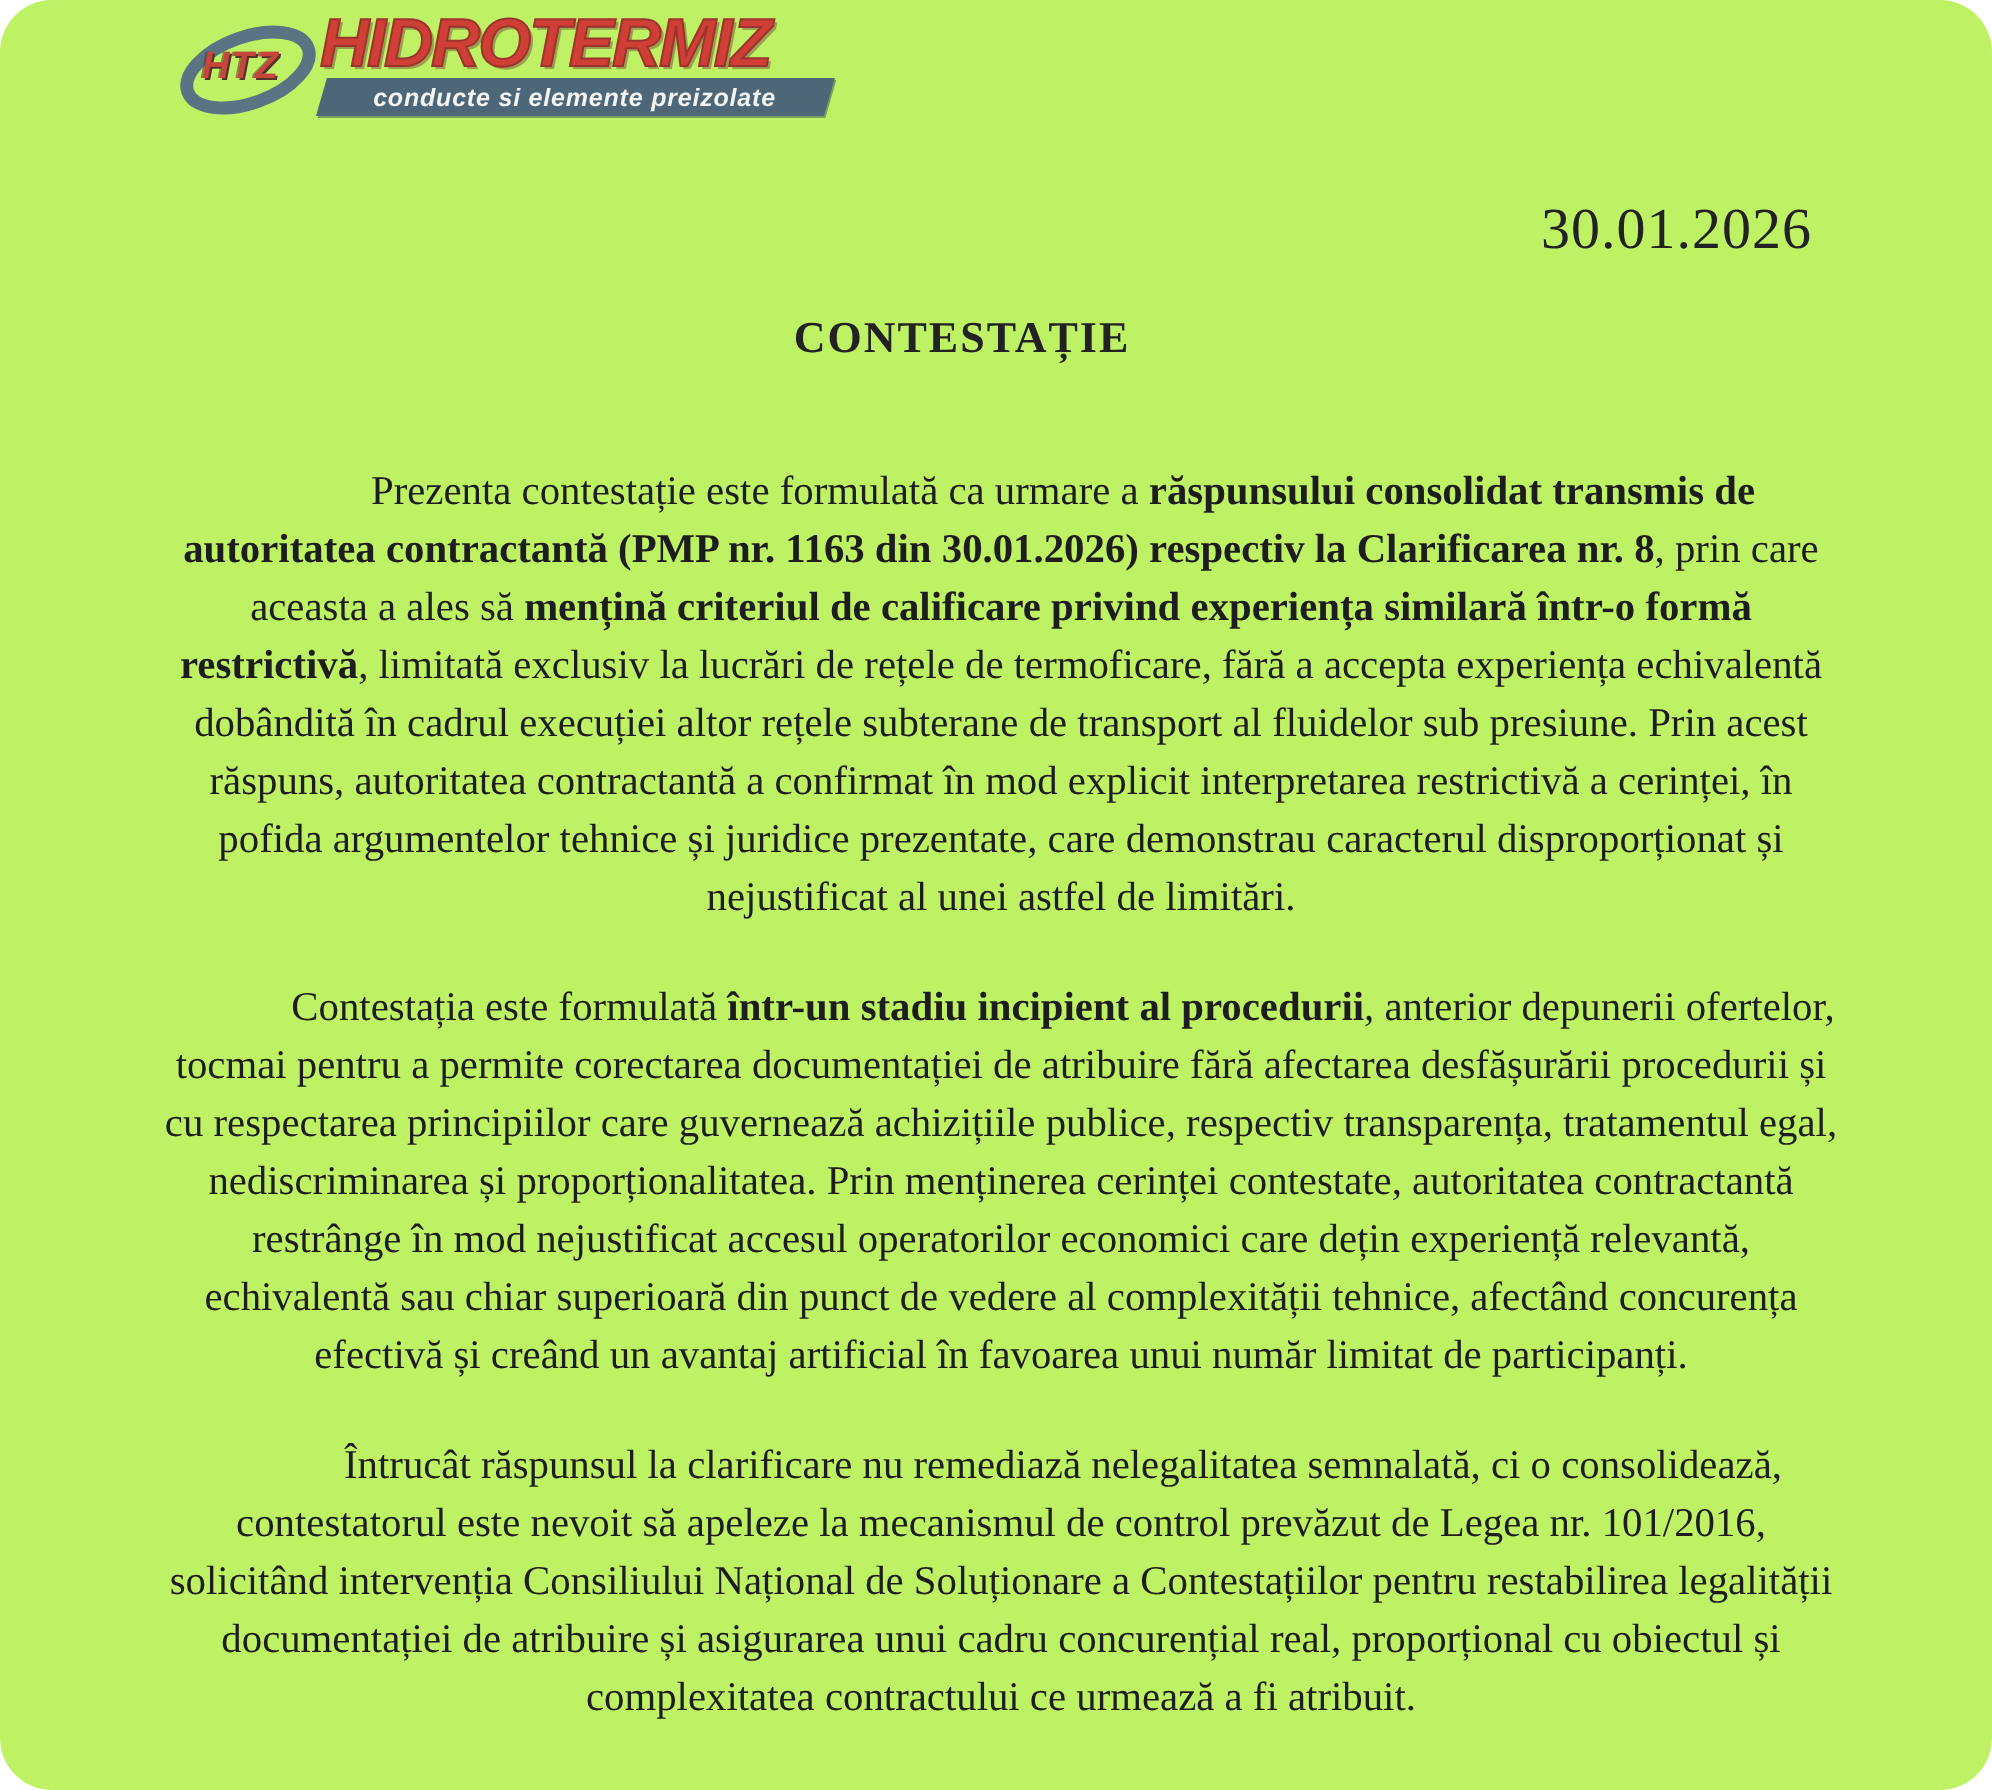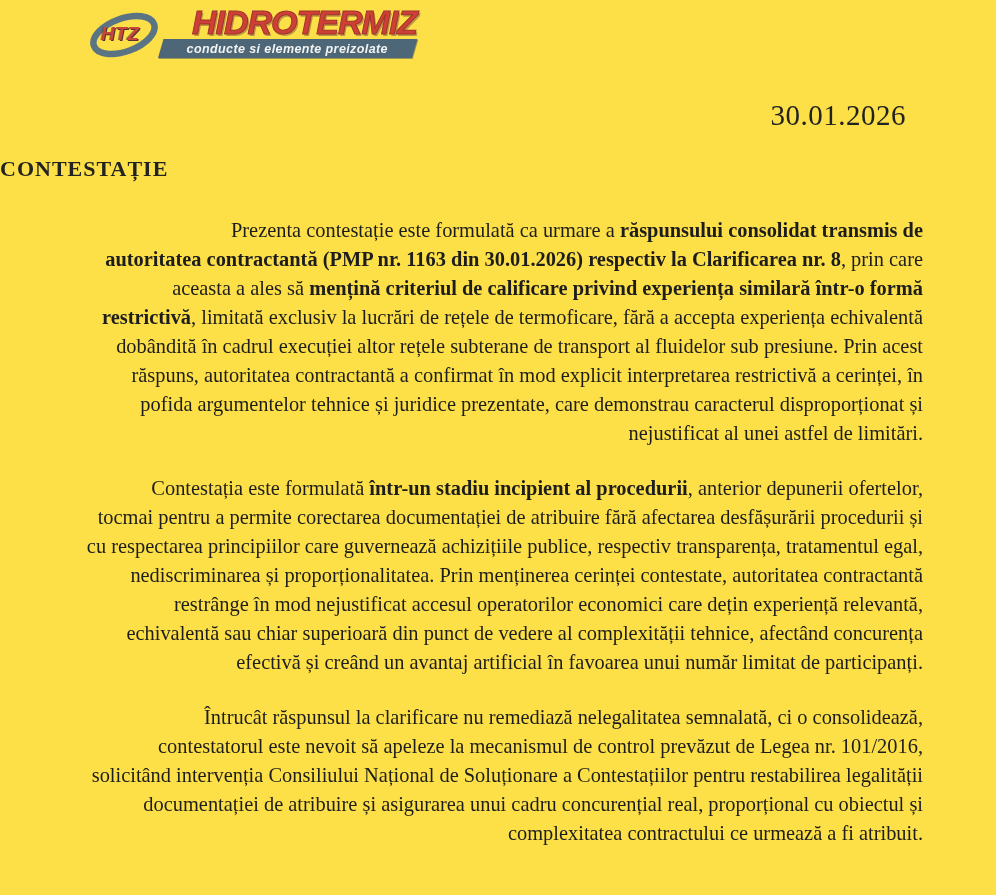"HTZ" .page { background: #fde047 -> #bef264; border-radius: none -> 26px }
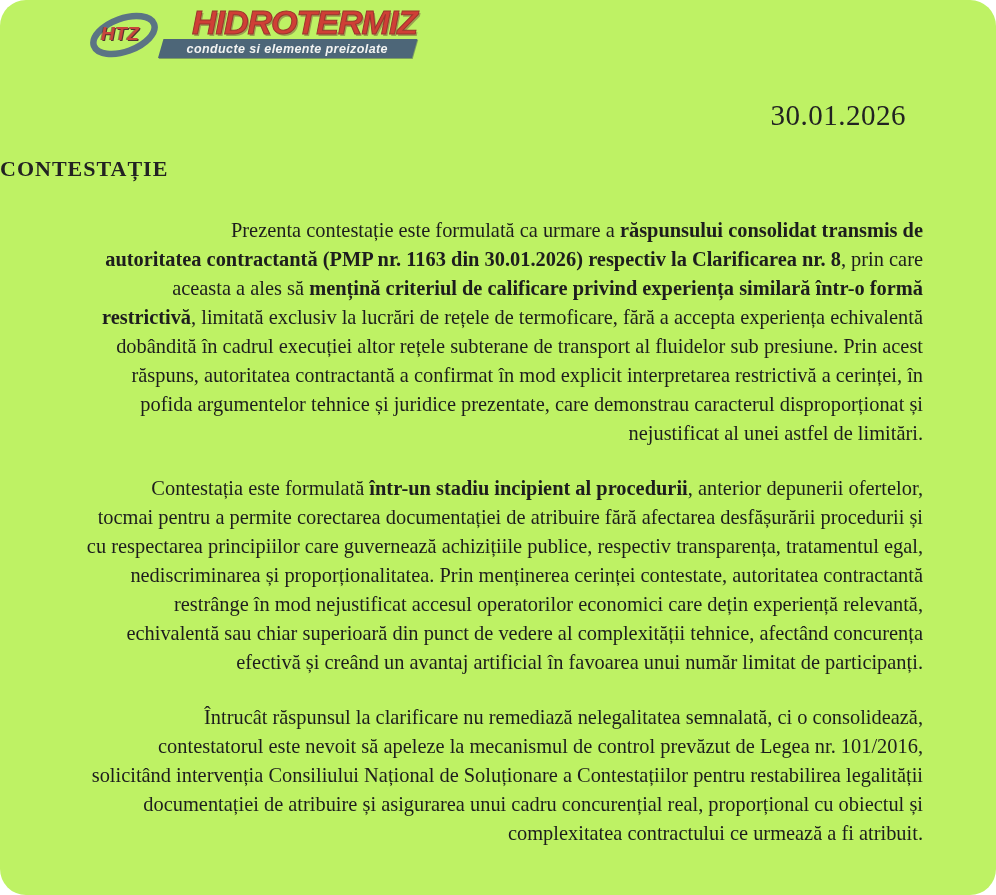"HIDROTERMIZ" .brand { margin-left: 32px -> none }
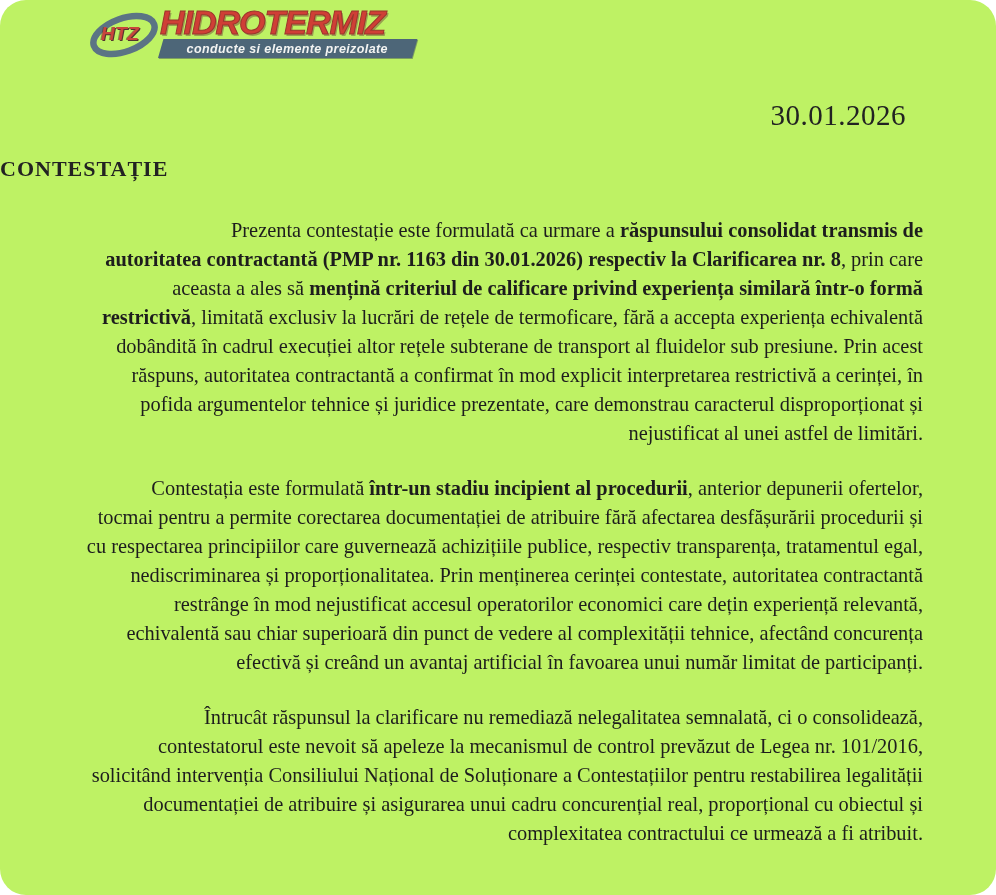"CONTESTAȚIE" .doc-title { text-align: none -> center }
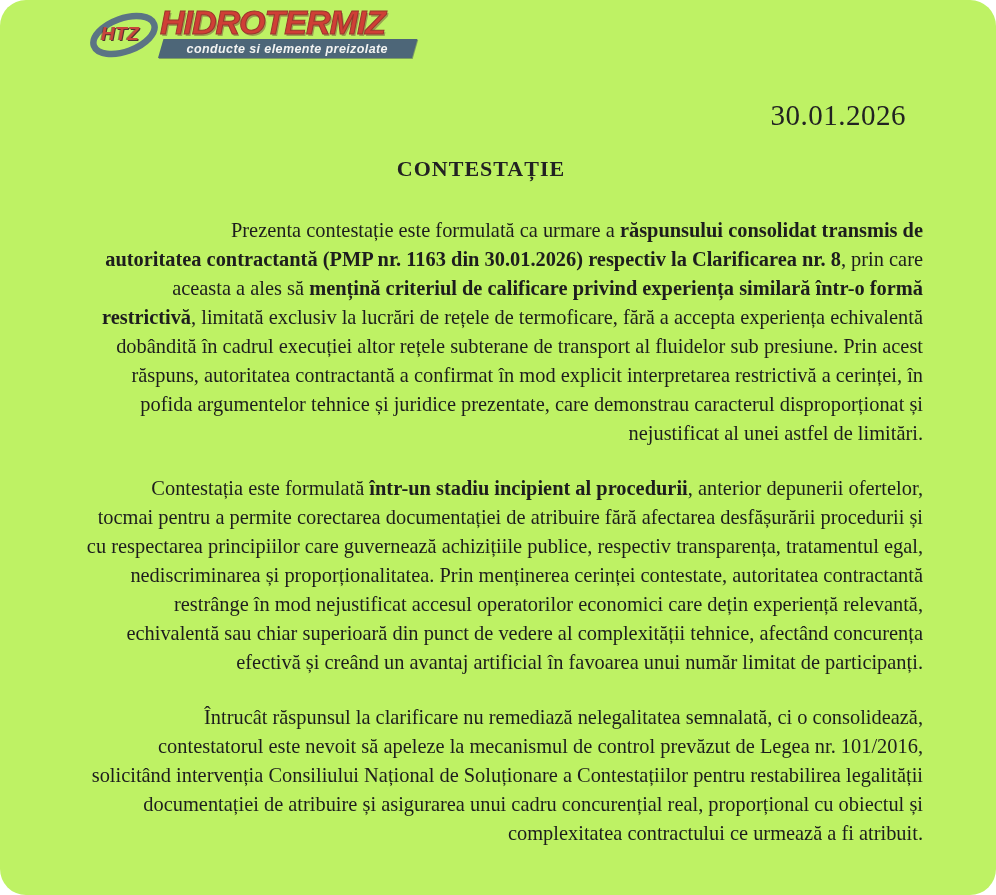"Prezenta contestație este formulată ca" .doc-body { text-align: right -> center; top: 216px -> 232px }
